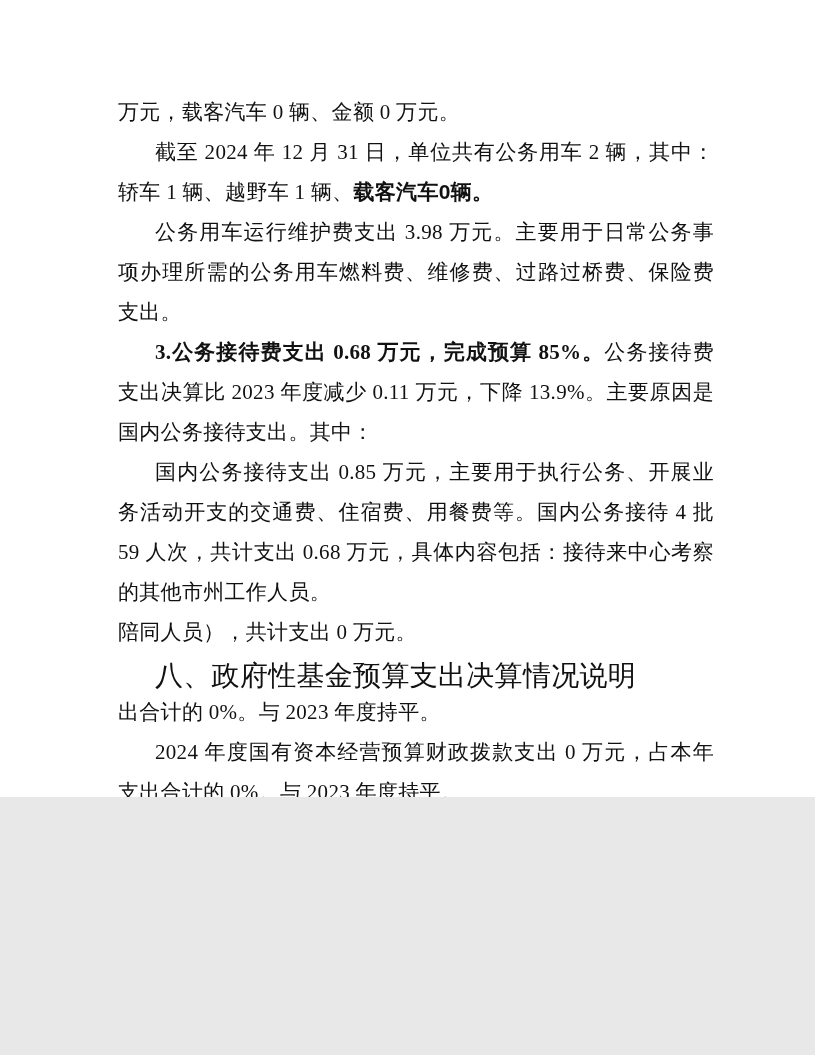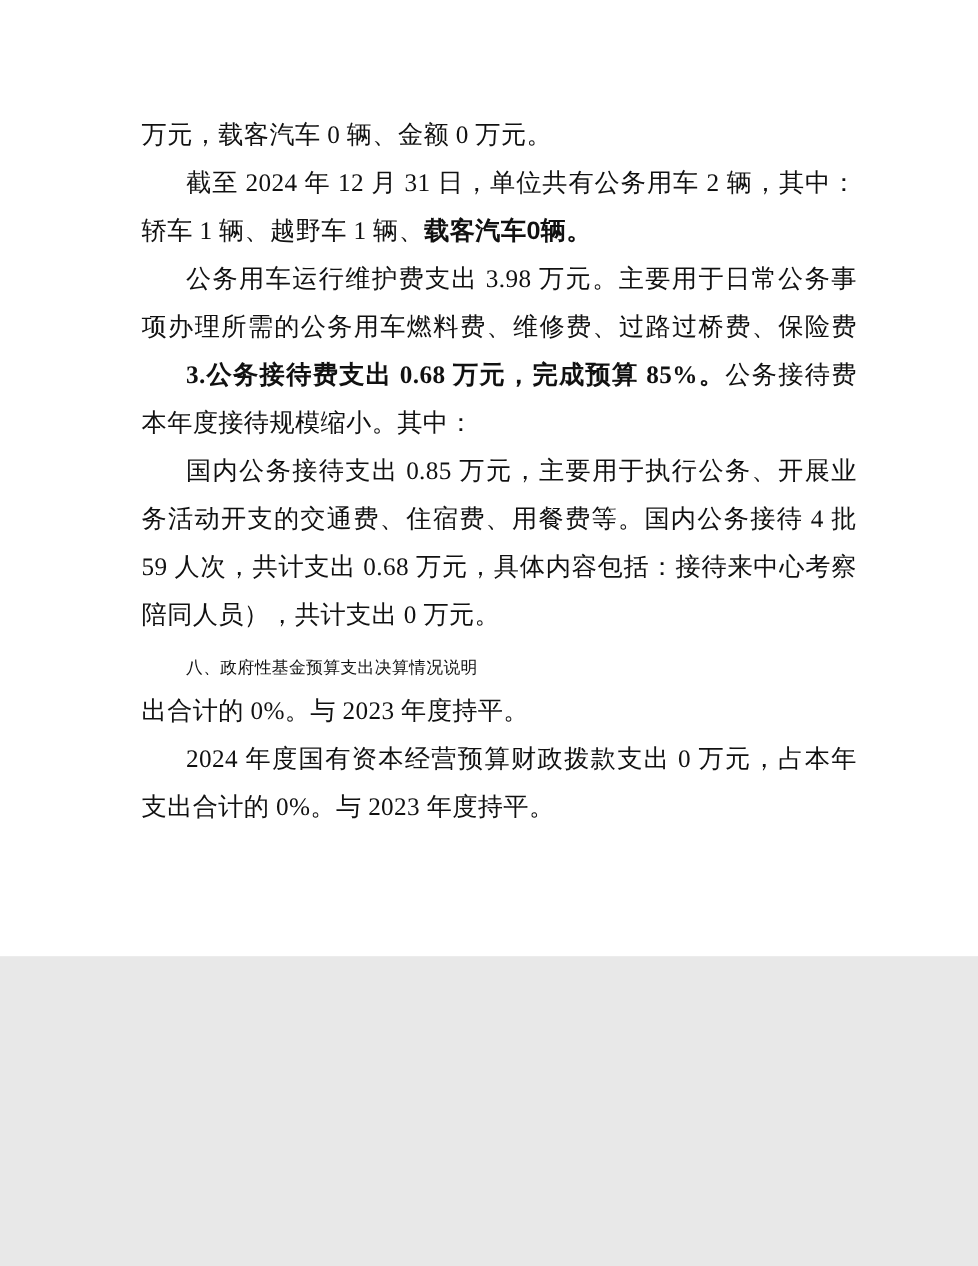"支出。" div.line { html: none -> <div><span>支出。</span></div> }
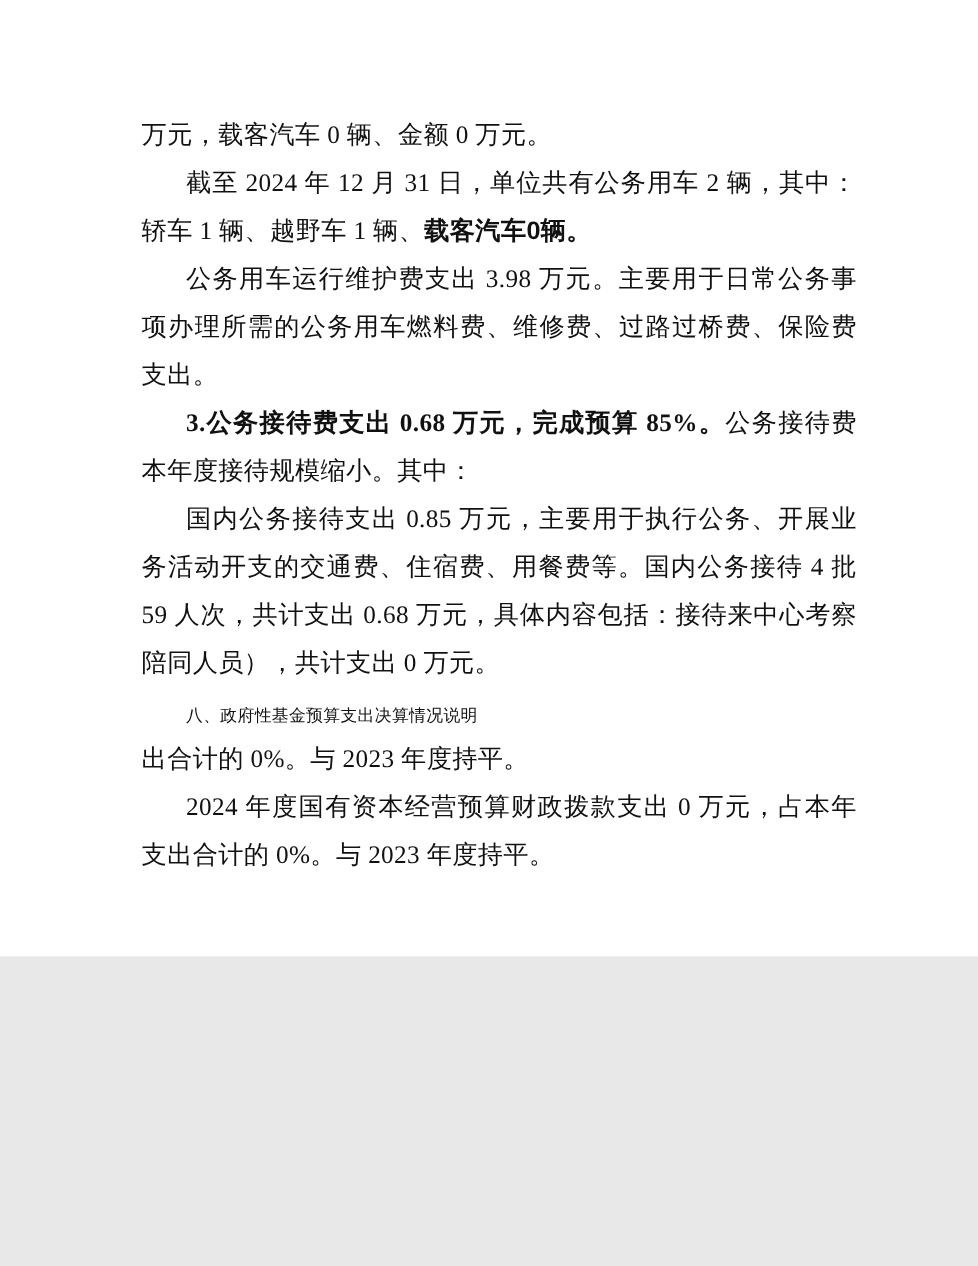"支出决算比 2023 年度减少 0.11 万元，下降" div.line { html: none -> <div><span>支出决算比 2023 年度减少 0.11 万元，下降 13.9%。主要原因是</span></div> }
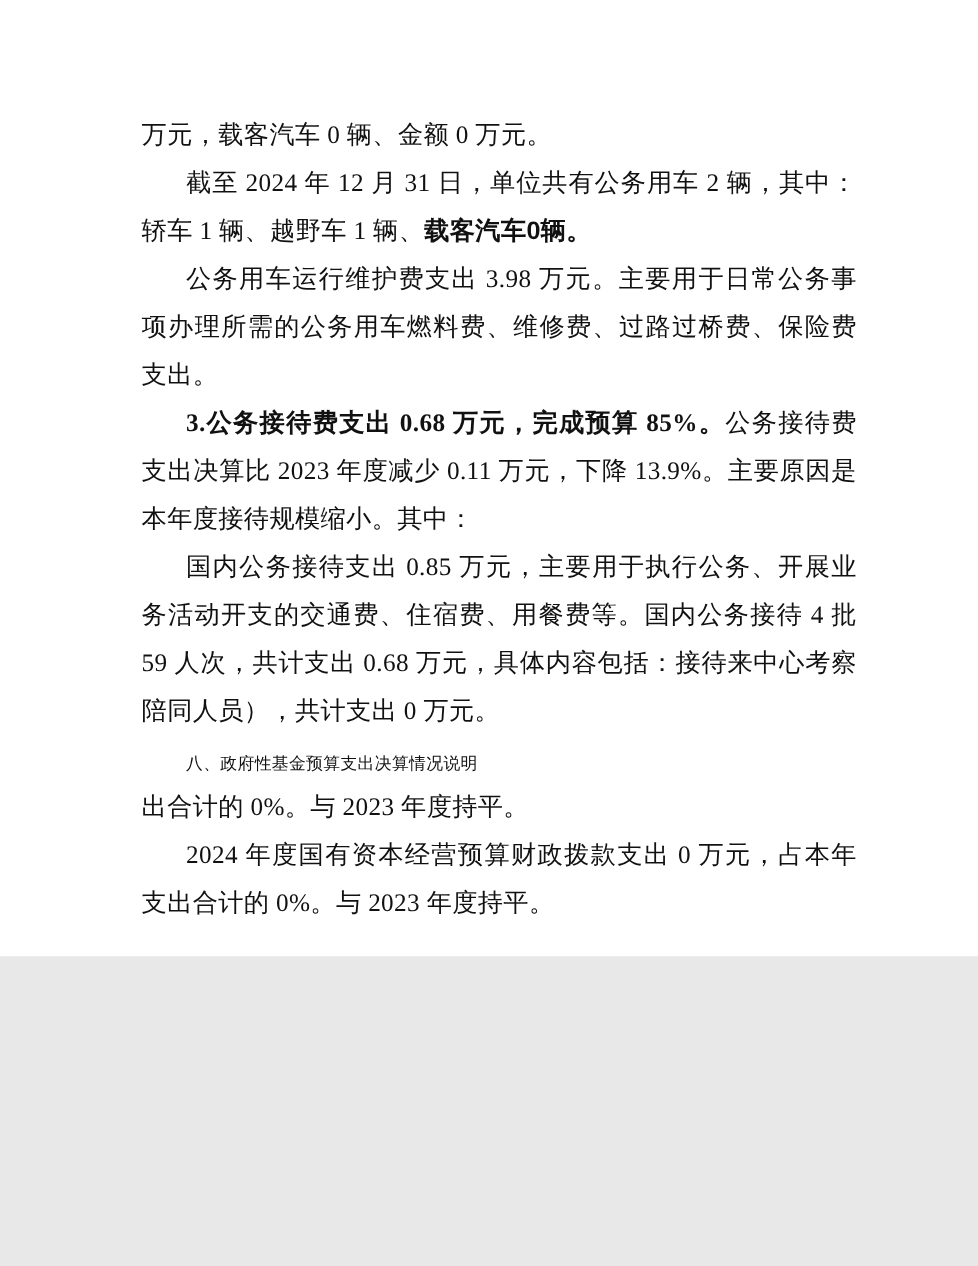"本年度接待规模缩小。其中：" span.seg-normal { text: 本年度接待规模缩小 -> 国内公务接待支出 }
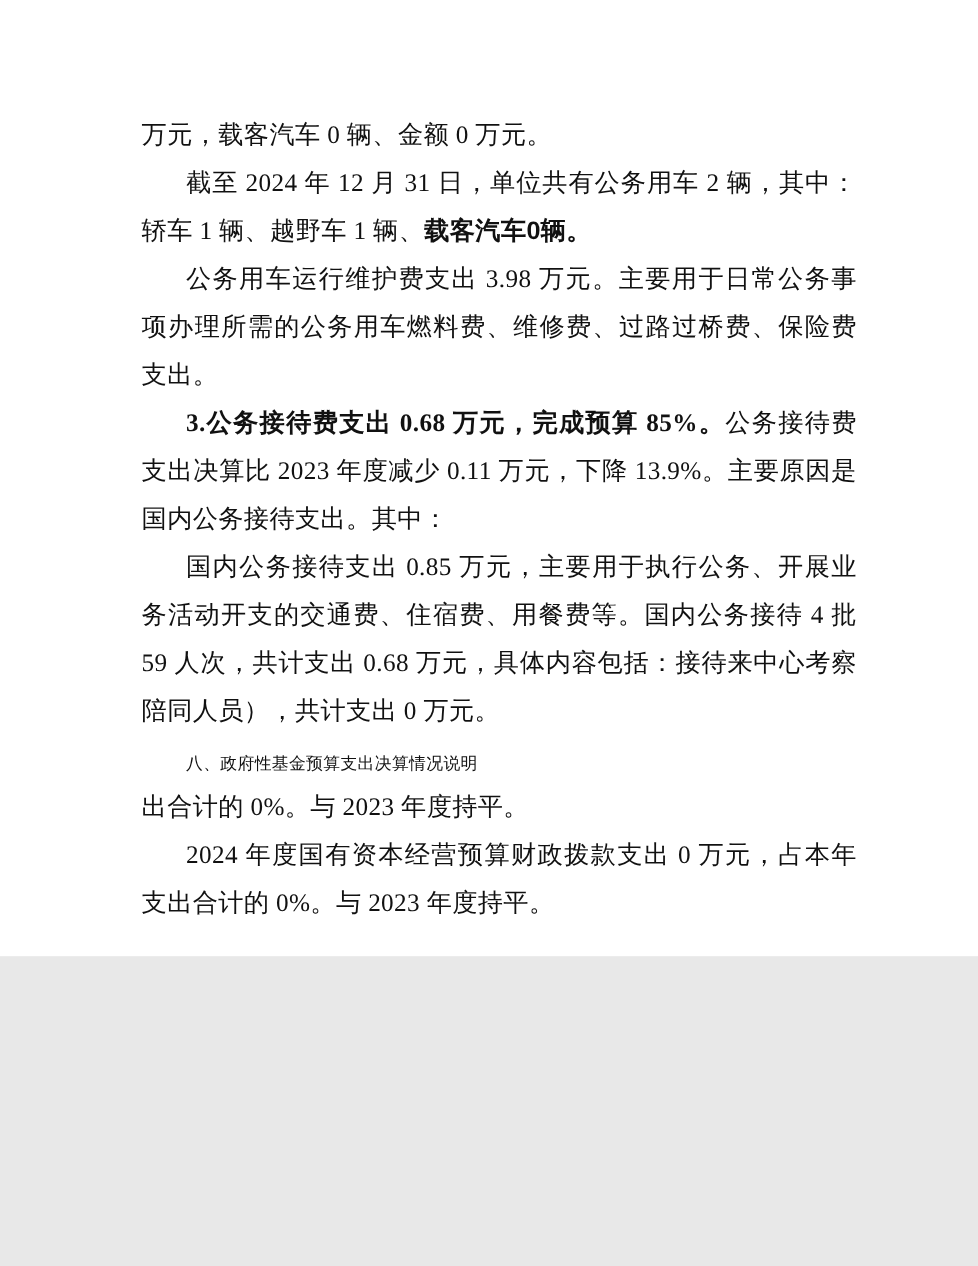"的其他市州工作人员。" div.line { html: none -> <div><span>的其他市州工作人员。</span></div> }
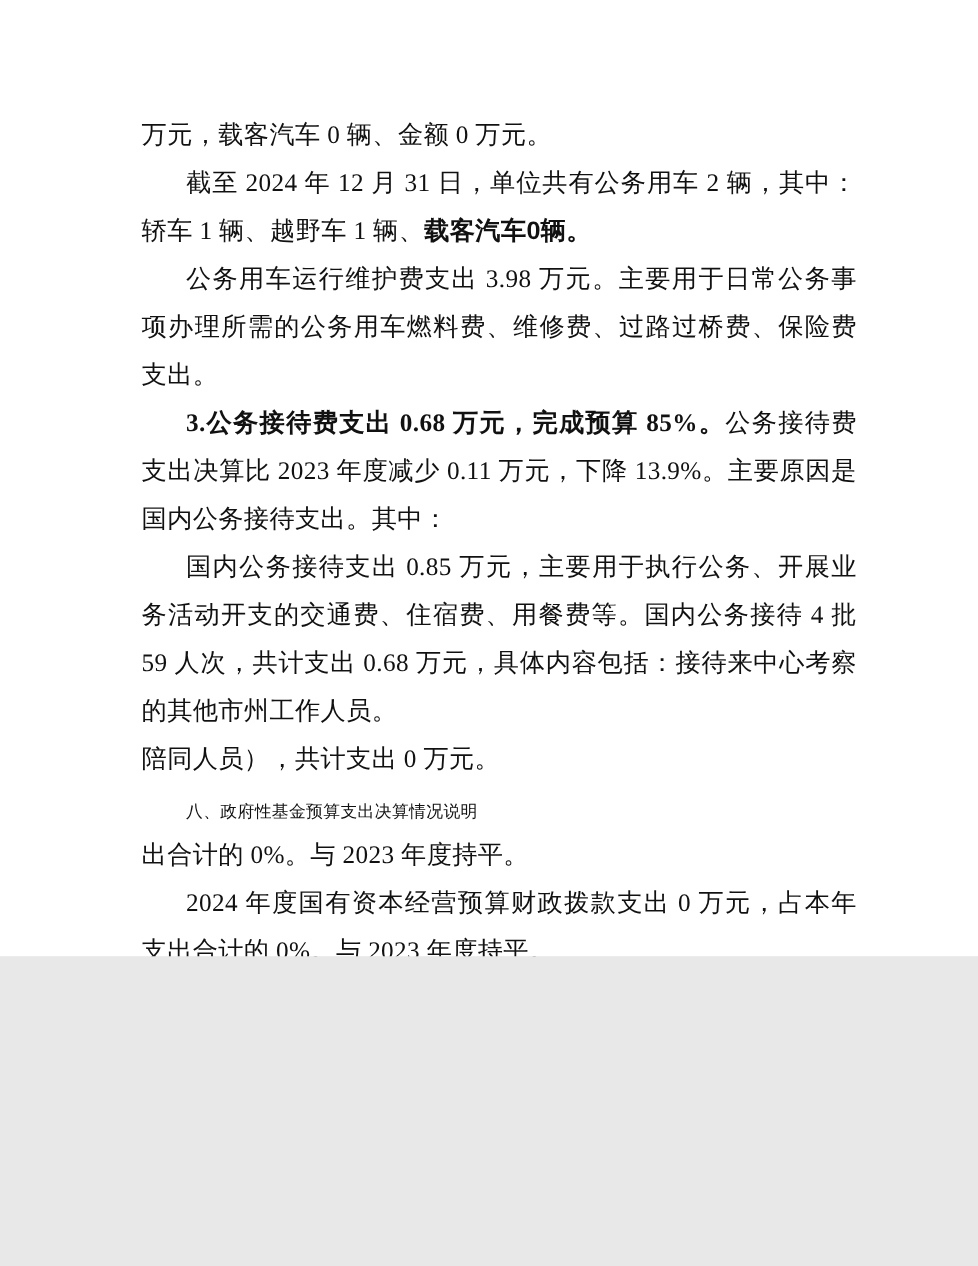"八、政府性基金预算支出决算情况说明" .line.heading { font-size: 14px -> 28px }
